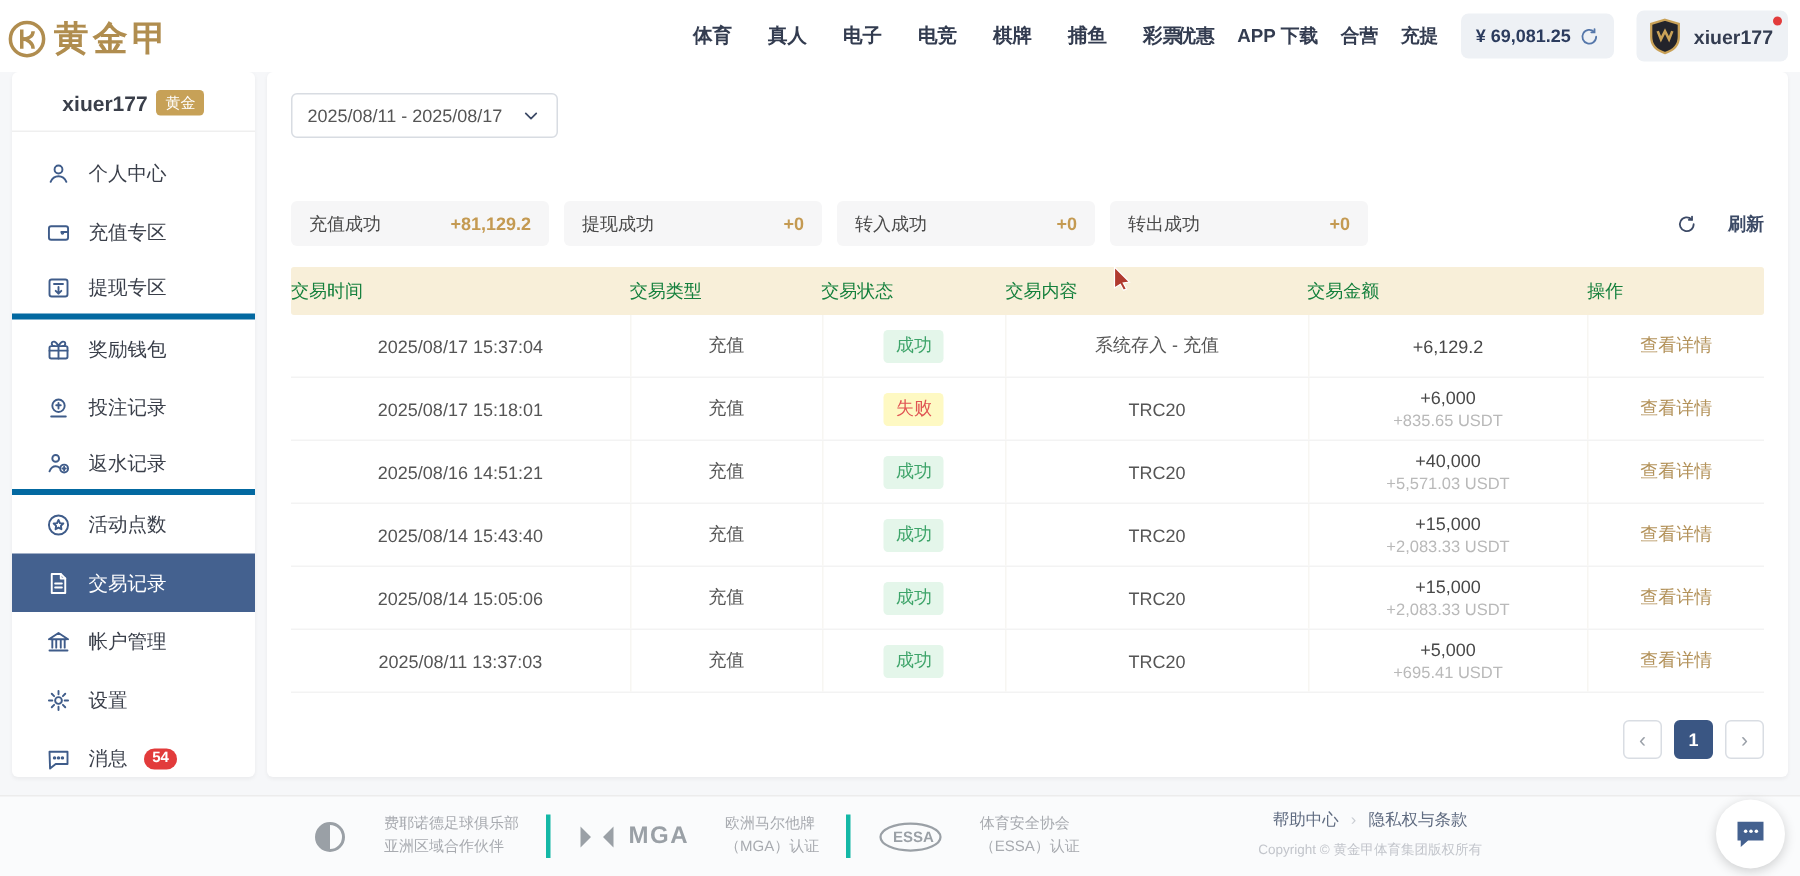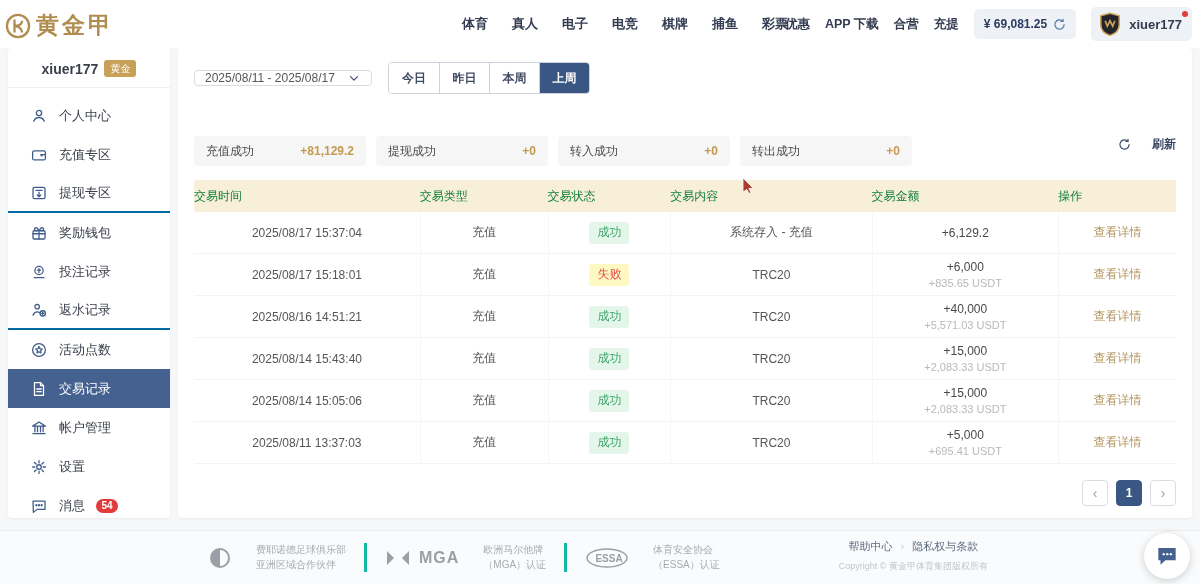"2025/08/11 - 2025/08/17" .date-select { height: 16px -> 30px }
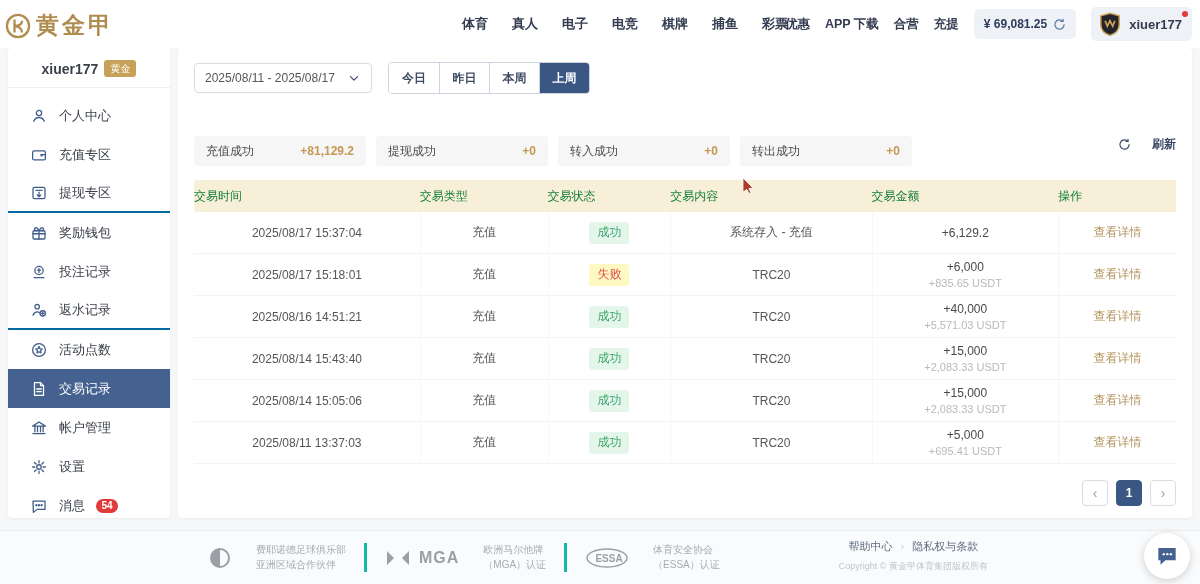"今日" div.tab-group { html: <div> <span>今日</span> <span>昨日</span> <span>本周</span> <span>上周</span> </div> -> none }
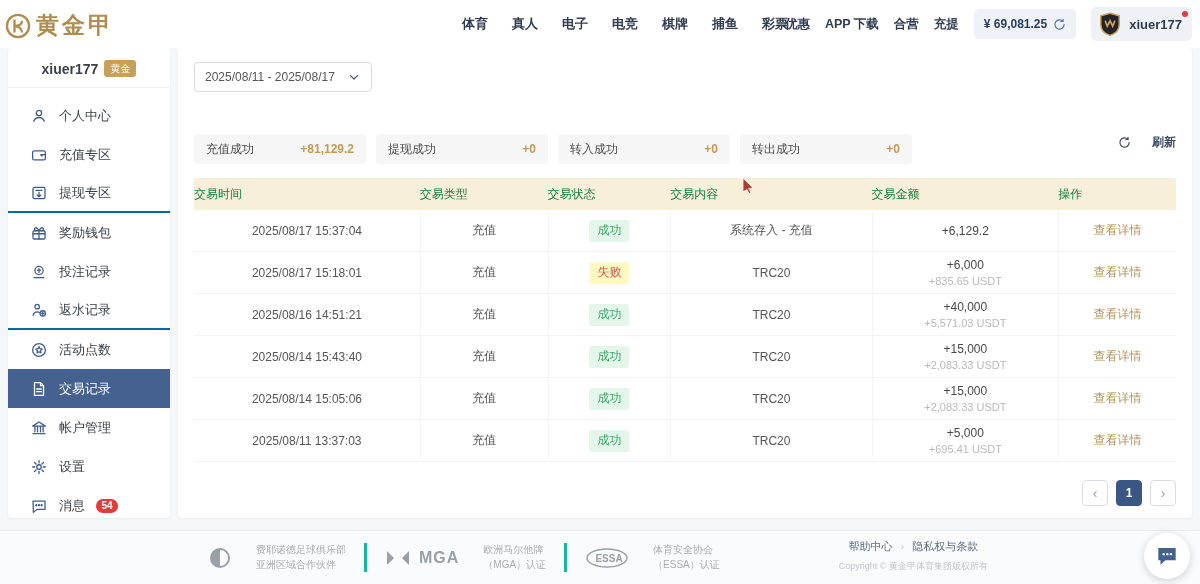"充值成功" .summary-row { align-items: flex-start -> center }
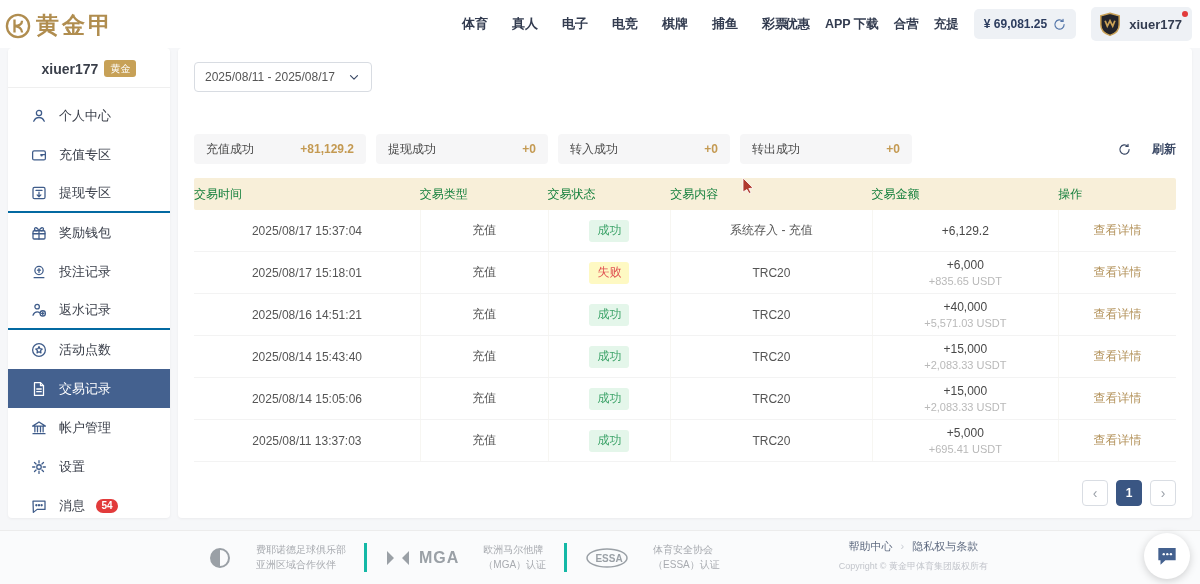"提现专区" .menu-item.divider_after { border-bottom: 2px solid #0369a1 -> 4px solid #0369a1 }
